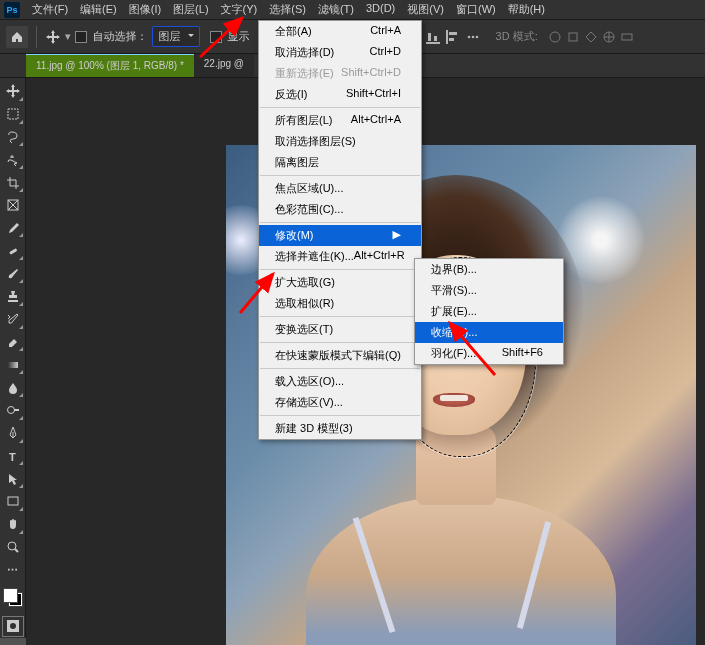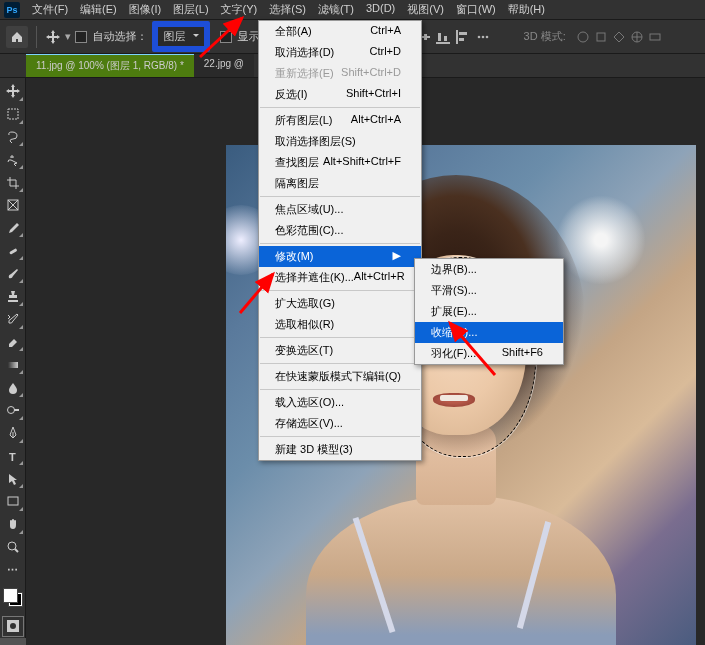"图层" .dd { border: 6px solid #1d4ed8 -> 1px solid #1d4ed8 }
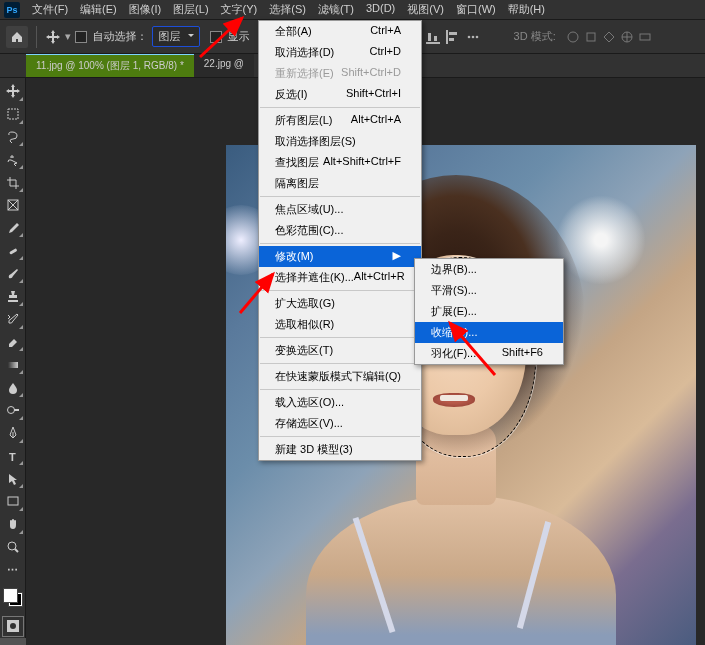"3D 模式:" span { margin-left: 30px -> 12px }
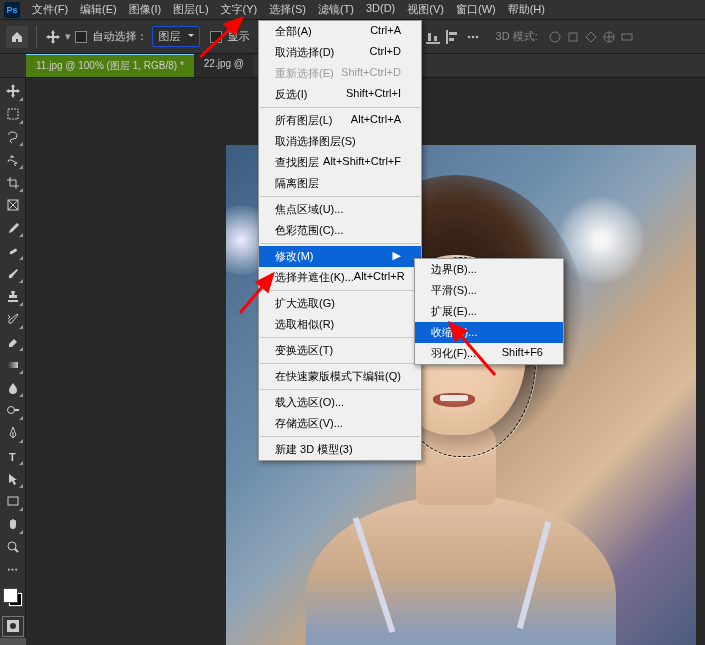"查找图层" div.row { html: <div> <span>查找图层</span> <span>Alt+Shift+Ctrl+F</span> </div> -> none }
